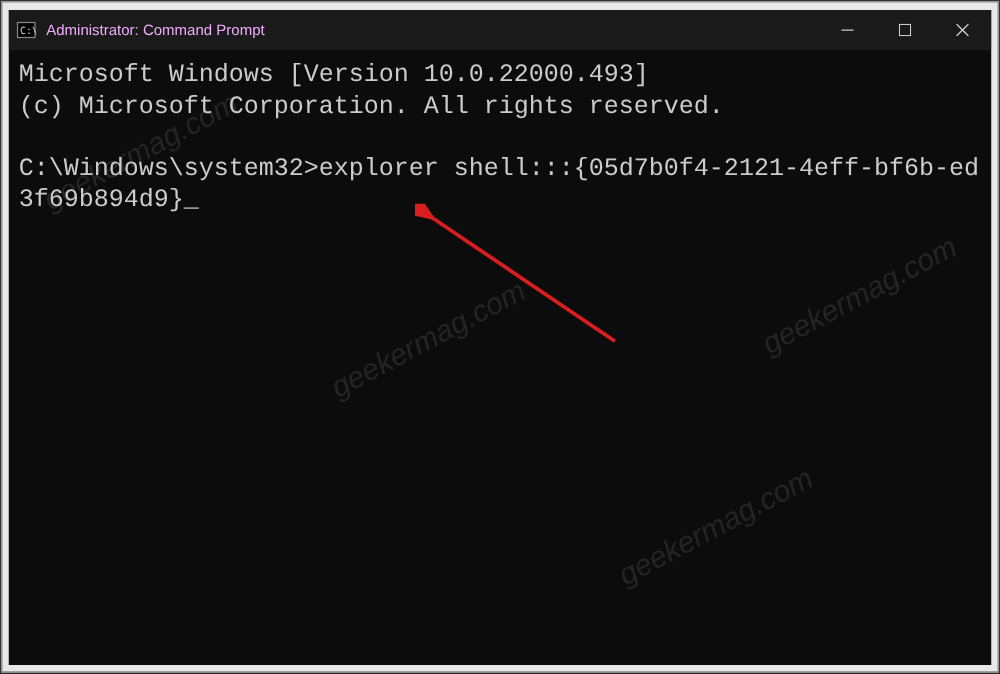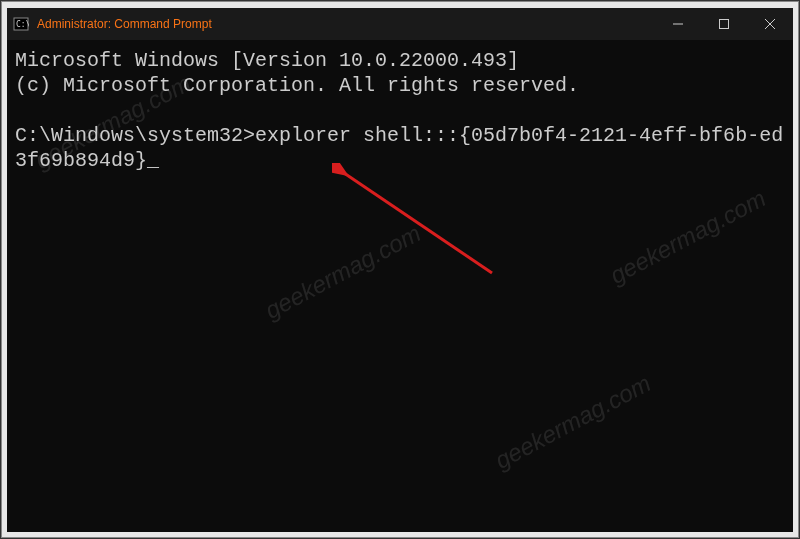"Administrator: Command Prompt" .titlebar-title { color: #f97316 -> #f0abfc }
